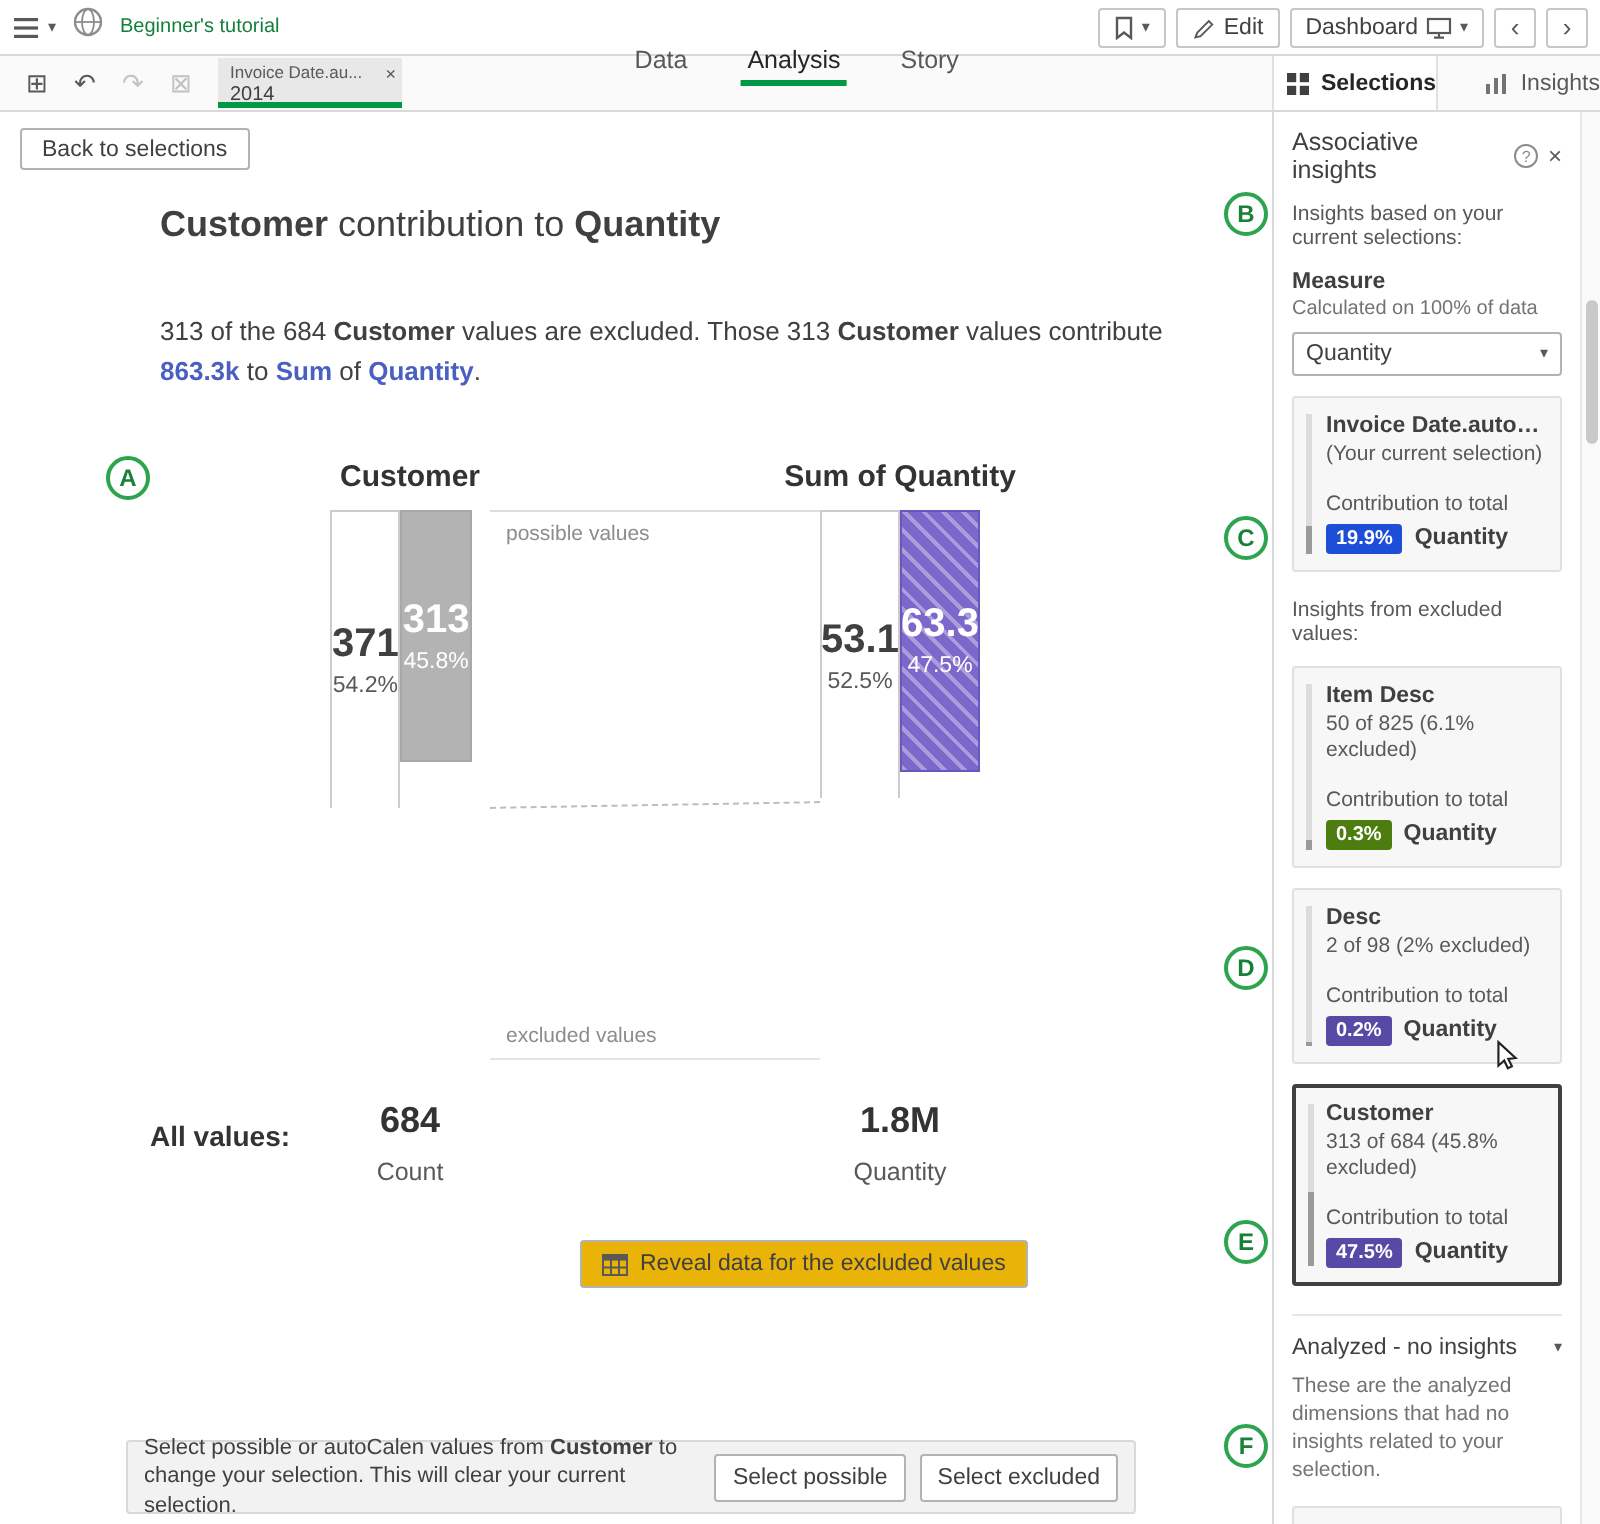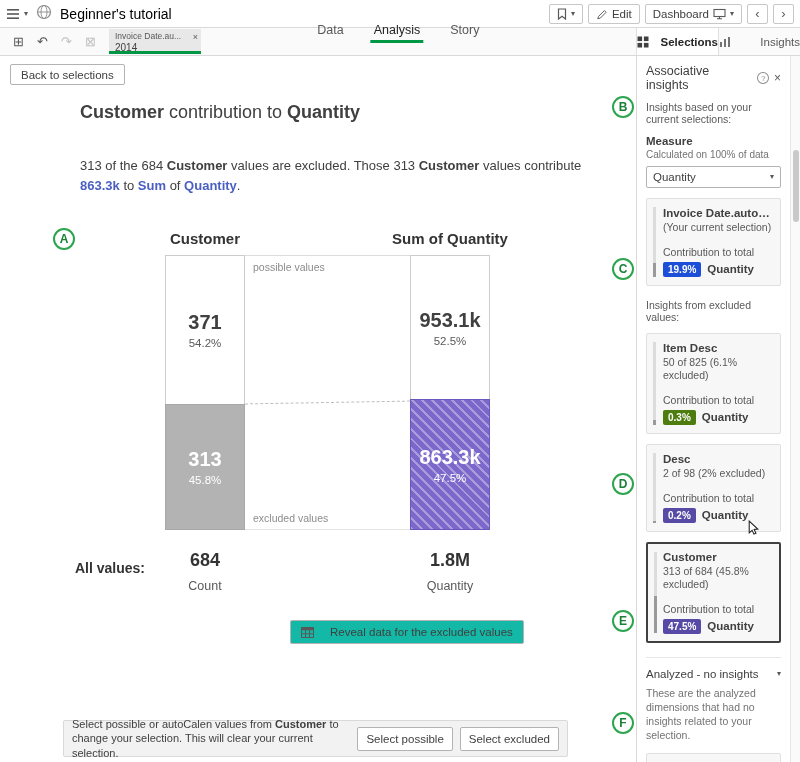"Beginner's tutorial" .app-title { color: #000000 -> #15803d; font-size: 14px -> 10px }
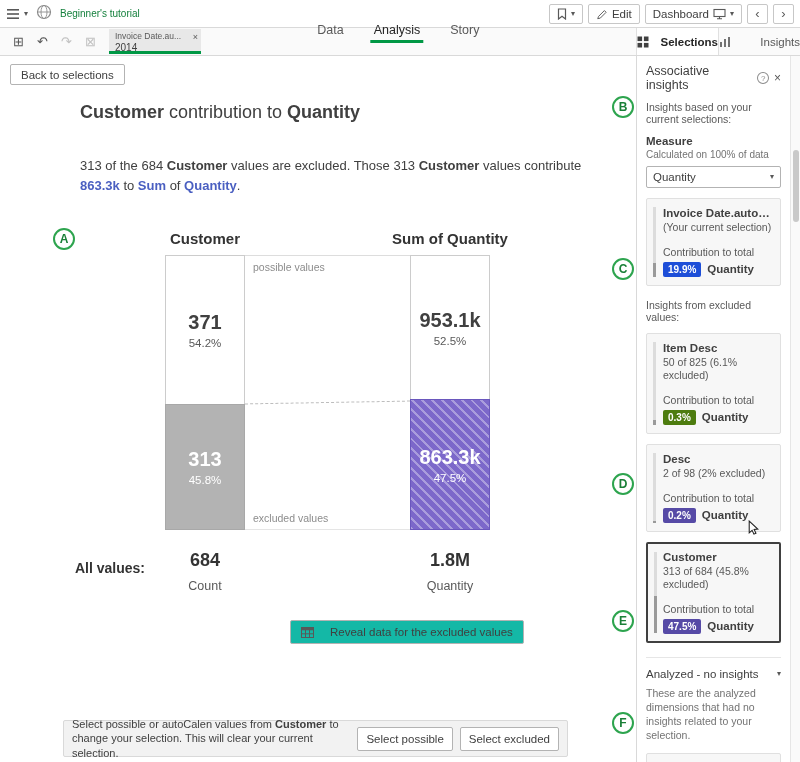"Selections" .ptab { justify-content: space-between -> flex-end }
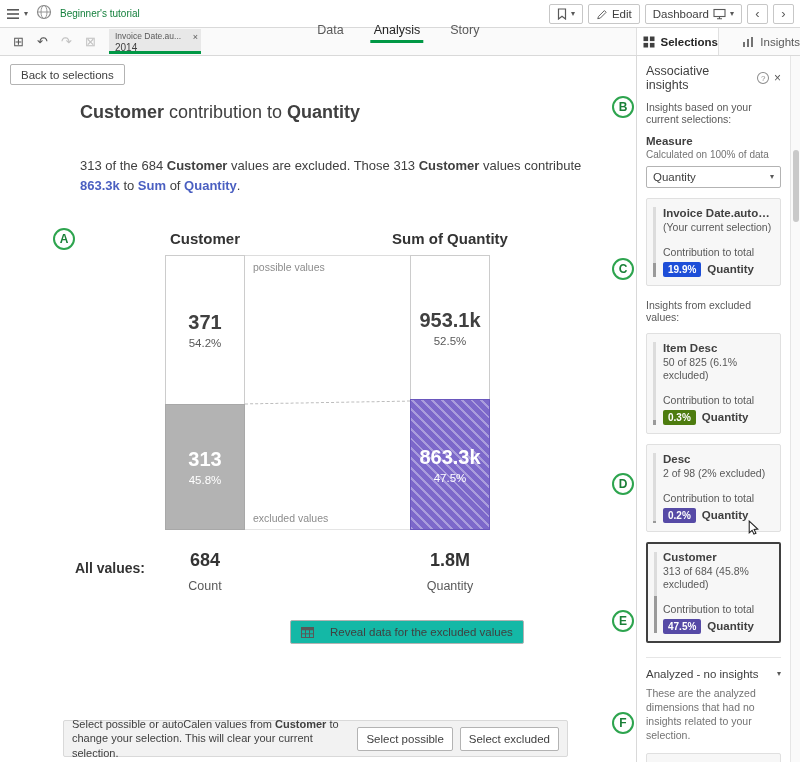"371" .bar { flex-direction: column -> row }
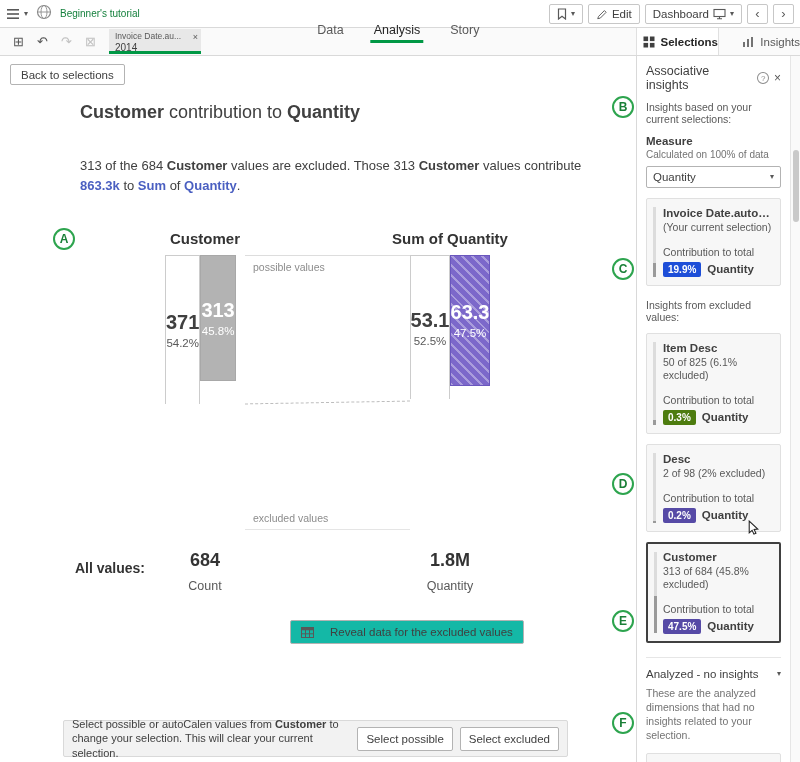"Reveal data for the excluded" .reveal-btn { background: #14b8a6 -> #eab308; gap: 16px -> 6px }
